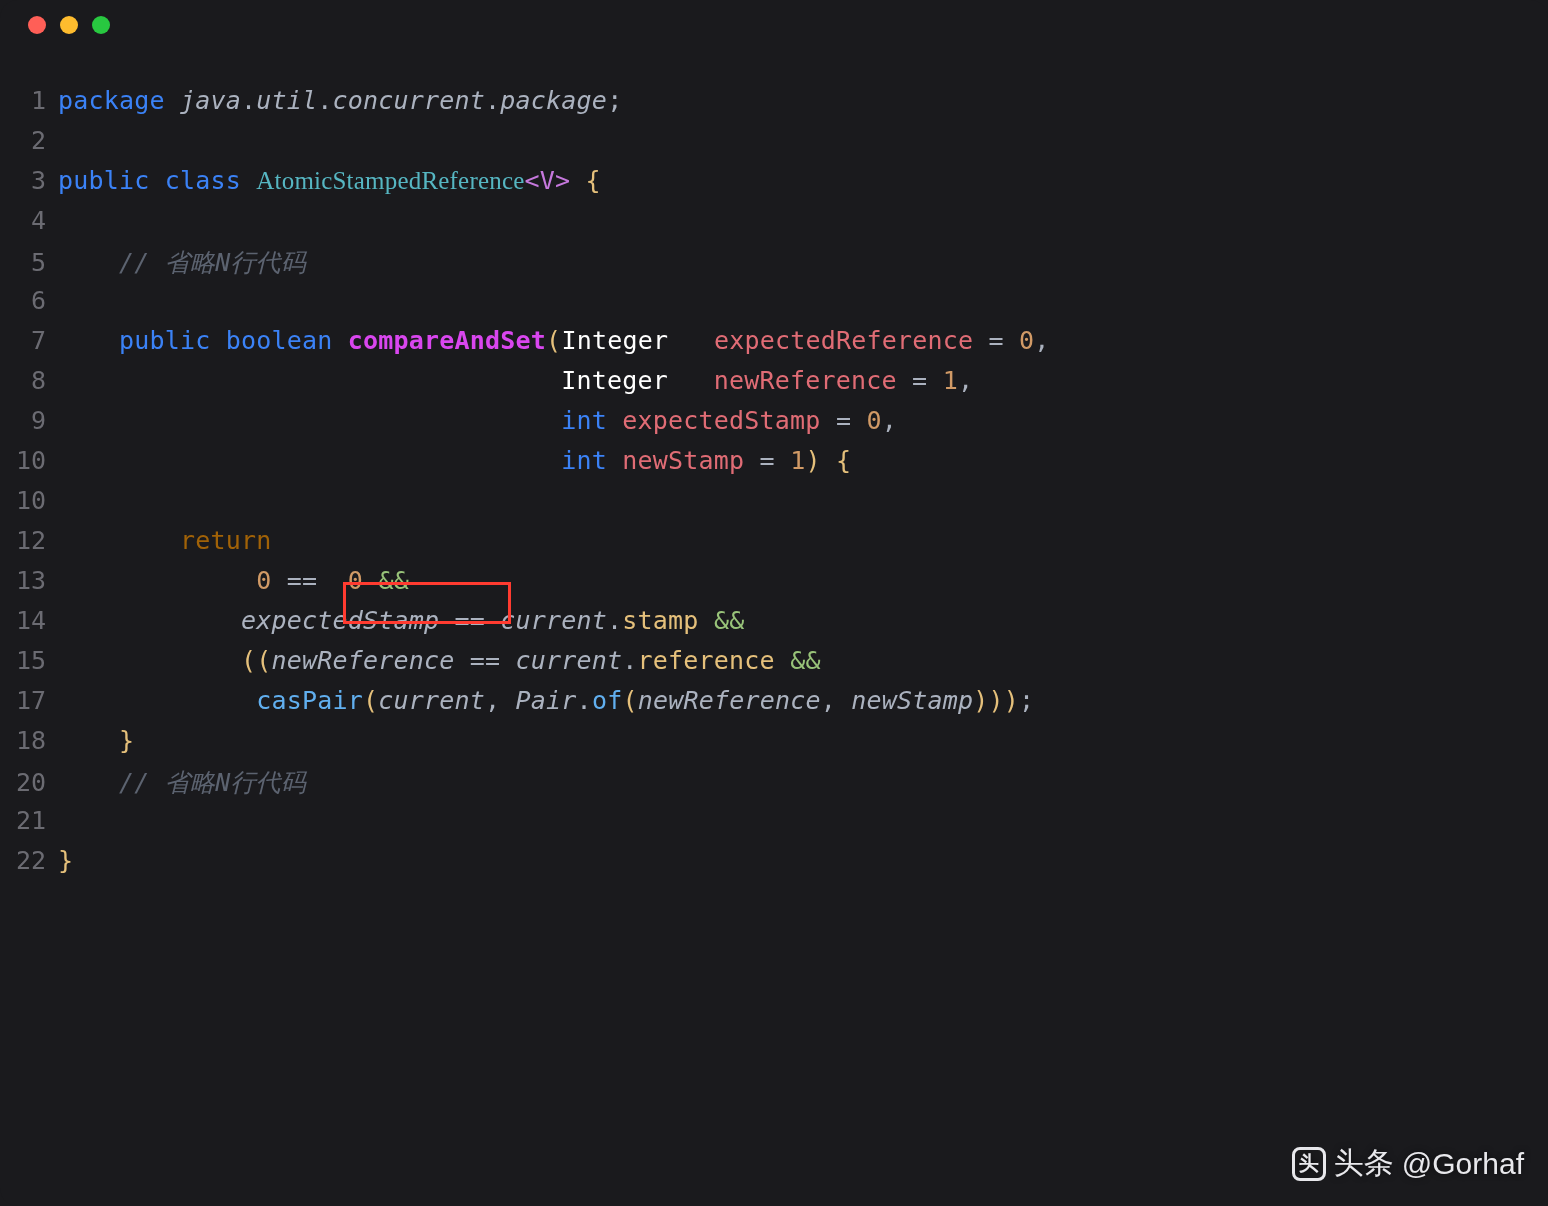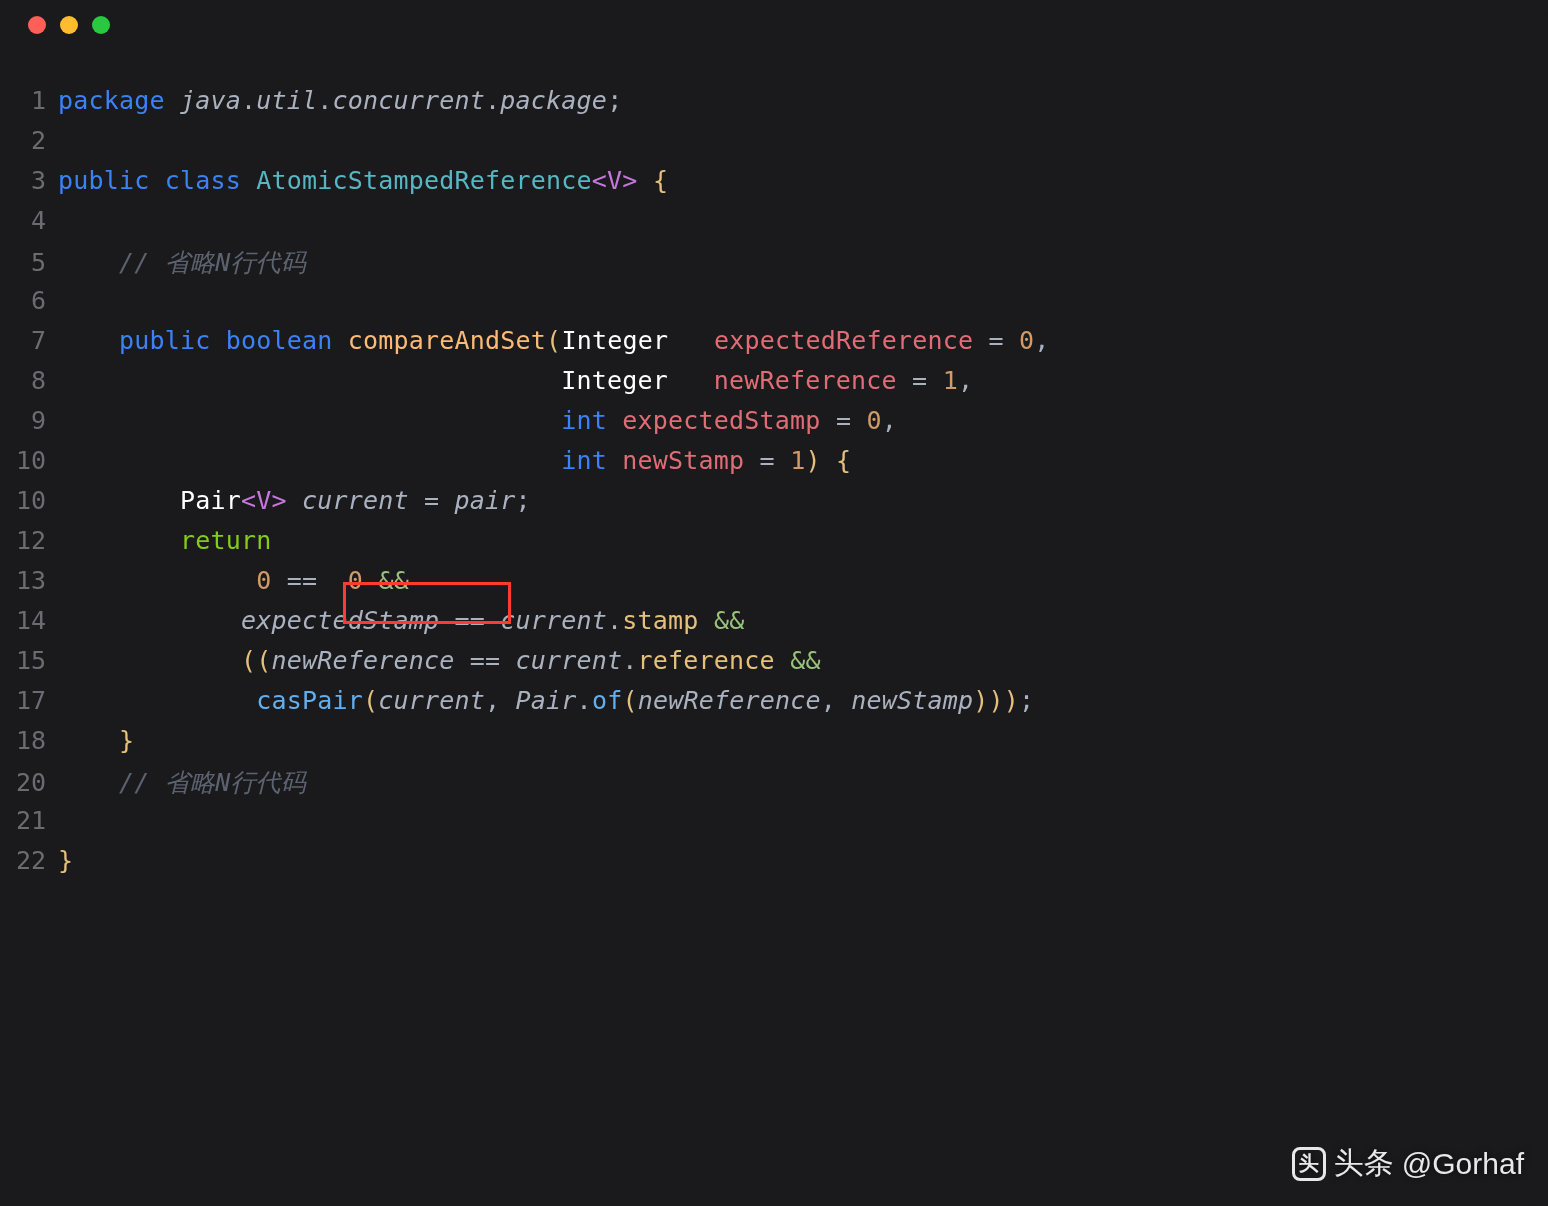"AtomicStampedReference" .tok-classnm { font-family: none -> Liberation Serif, serif }
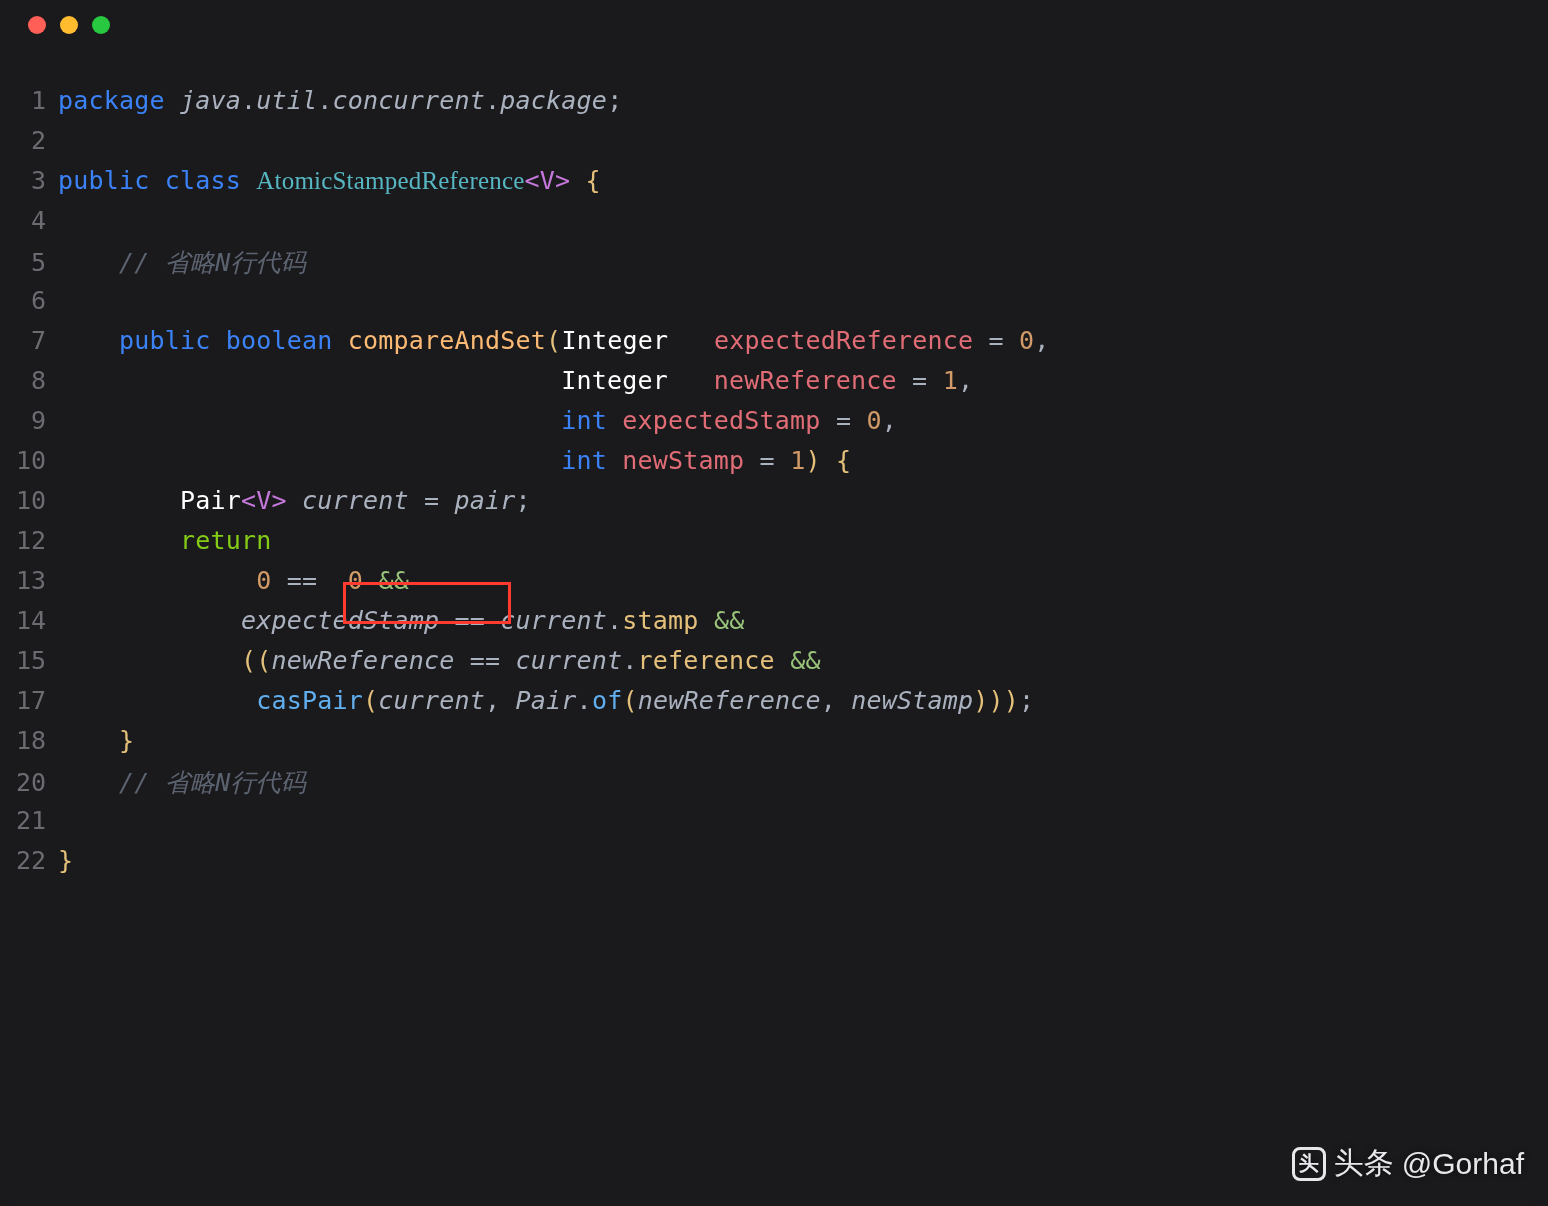"compareAndSet" .tok-method { color: #fdba74 -> #d946ef; font-weight: none -> bold }
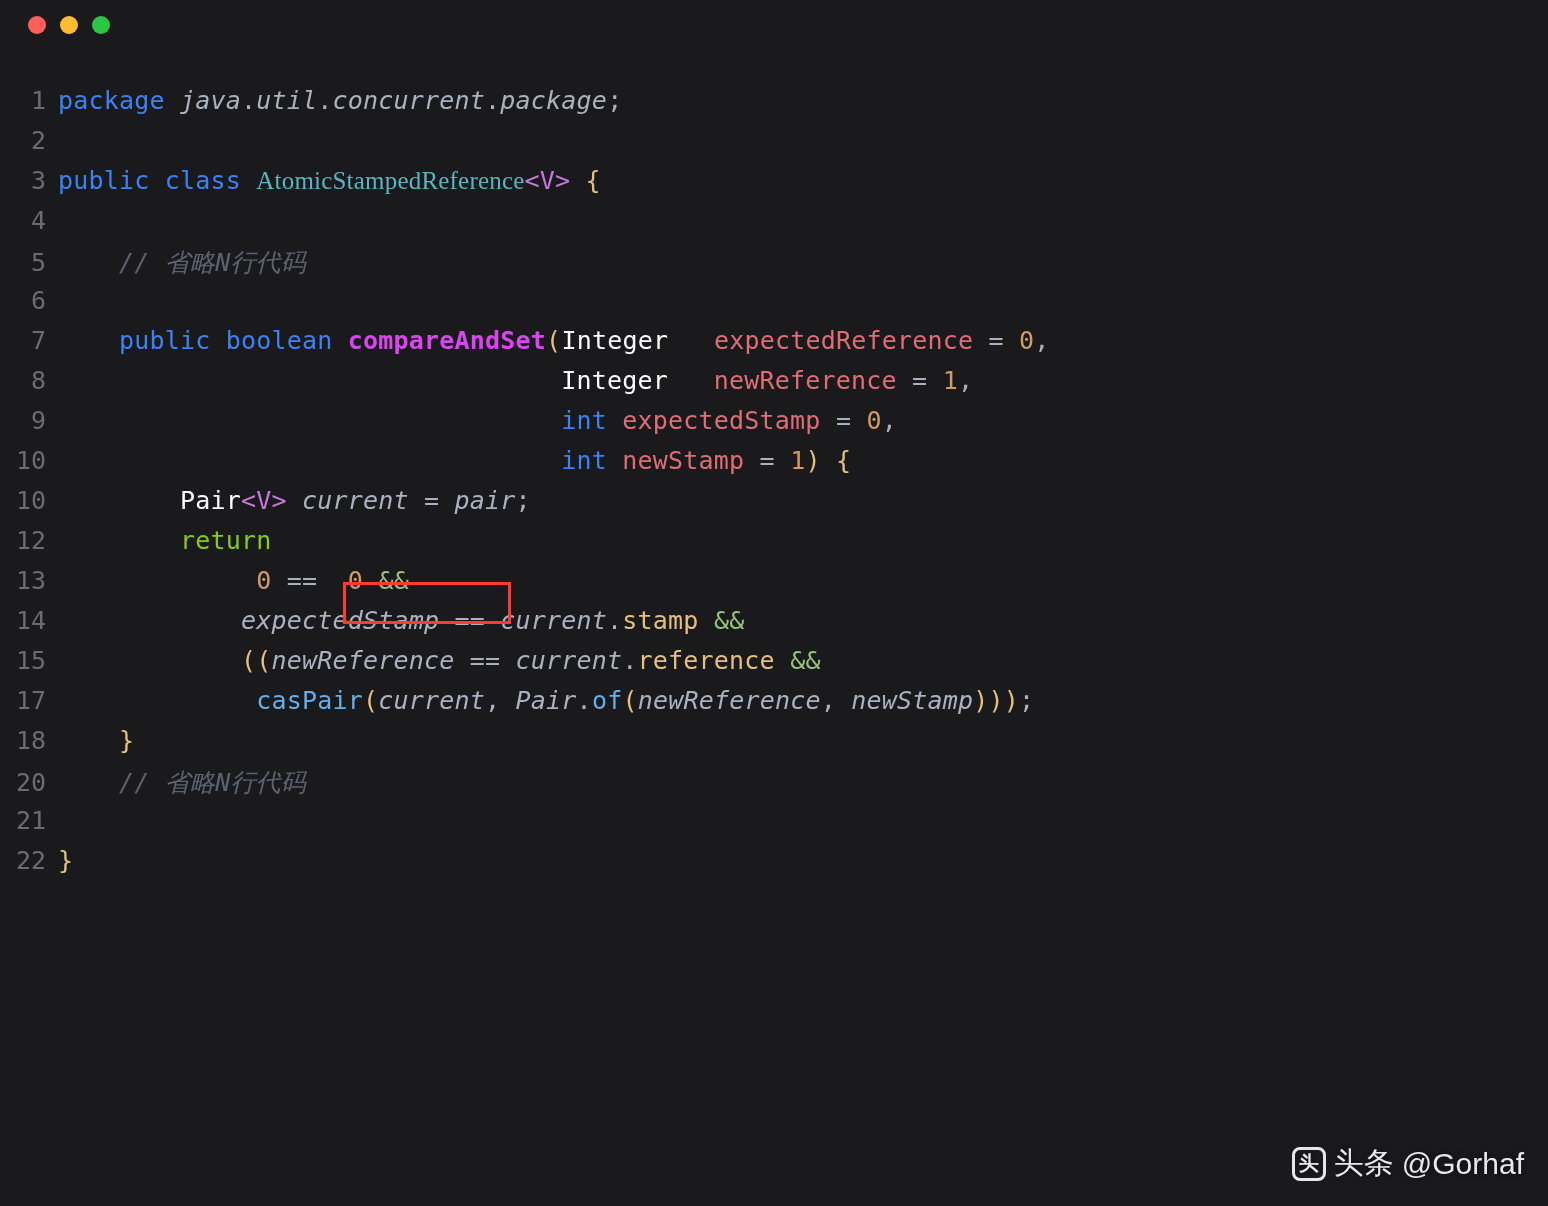"Pair<V> current = pair;" div.code { html: <div><span> </span><span>Pair</span><span>&lt;V&gt;</span><span> current </span><span>=</span><span> pair</span><span>;</span></div> -> none }
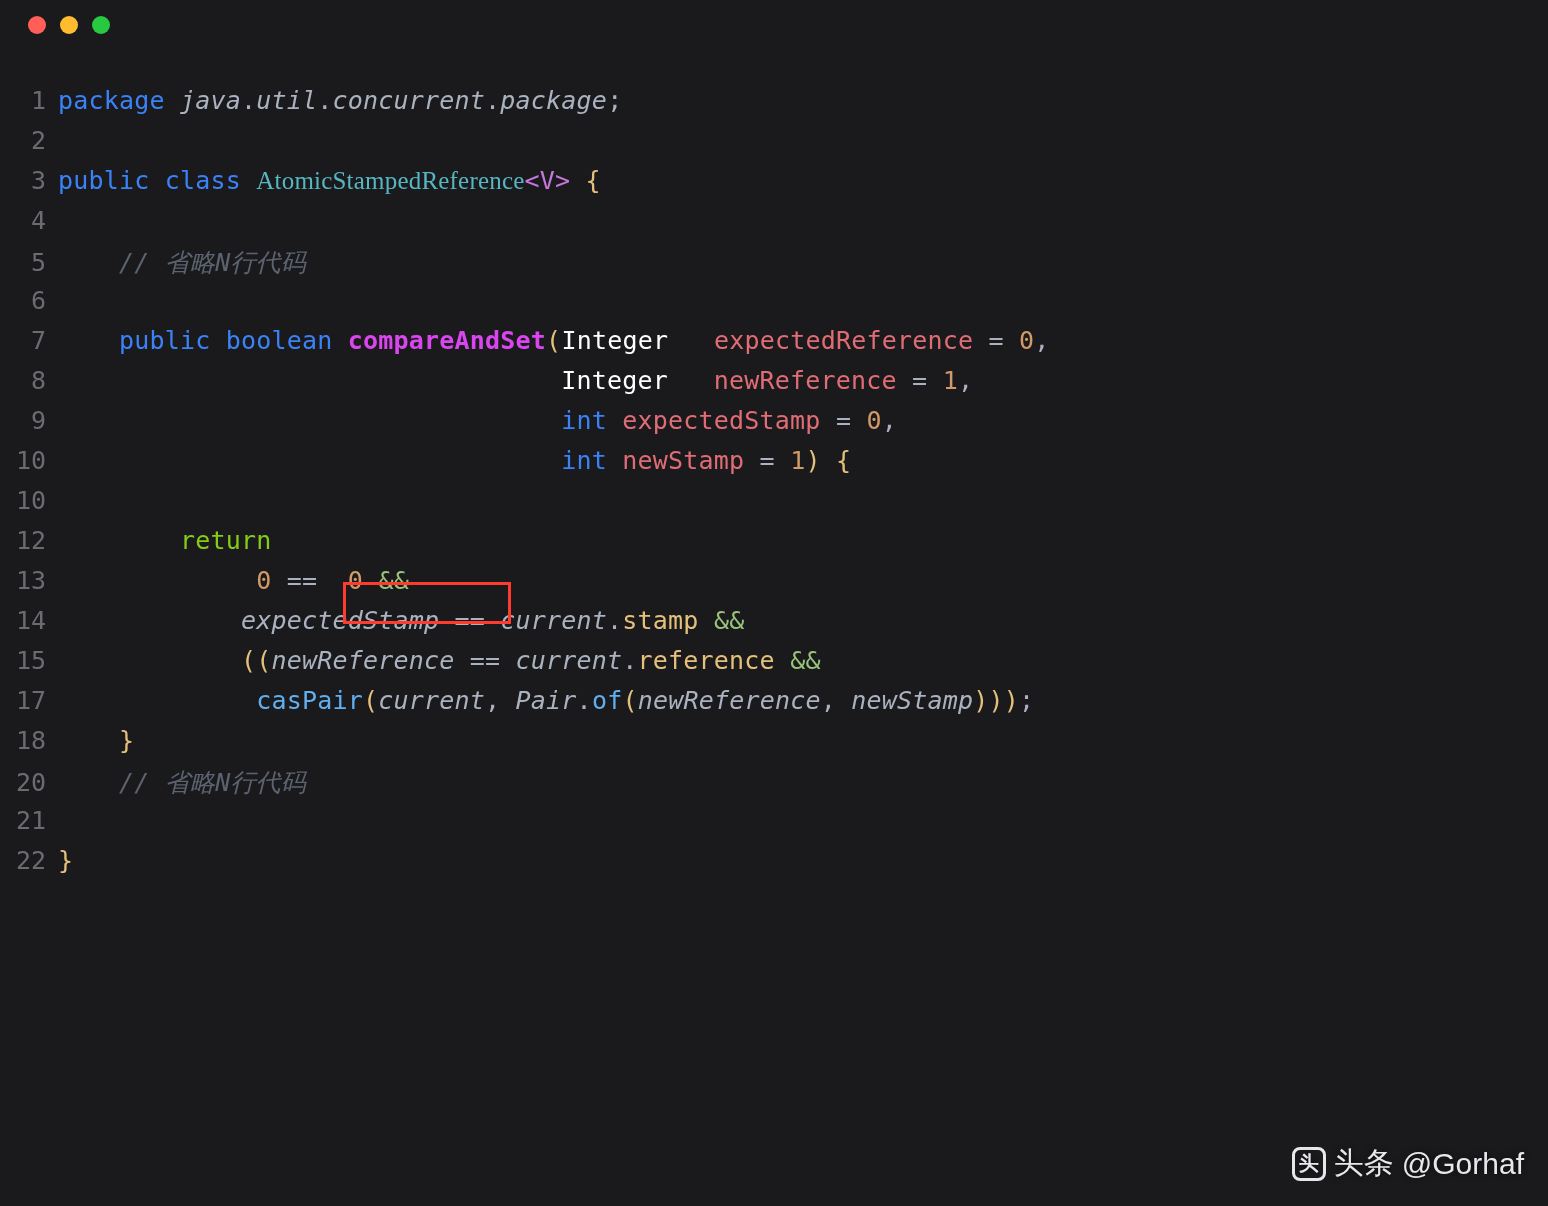"return" .tok-ret { color: #84cc16 -> #a16207 }
